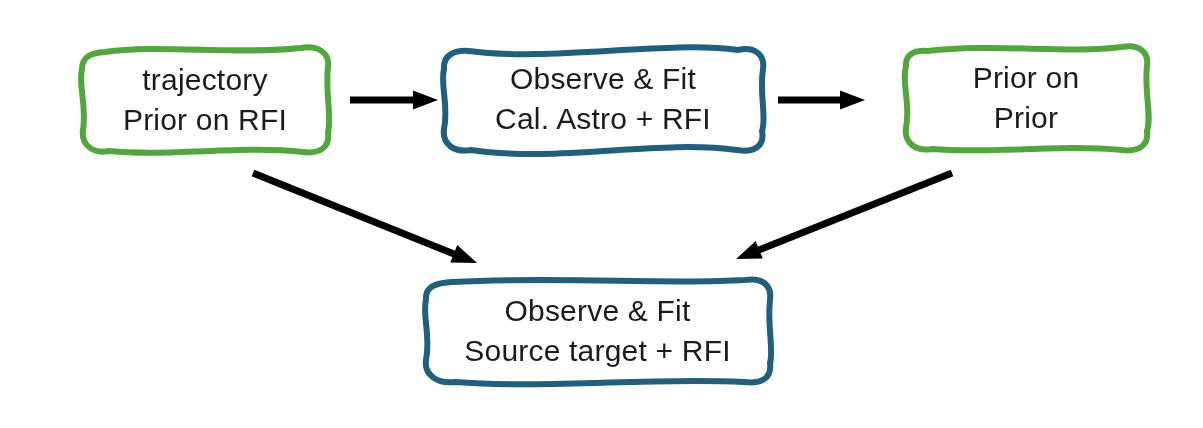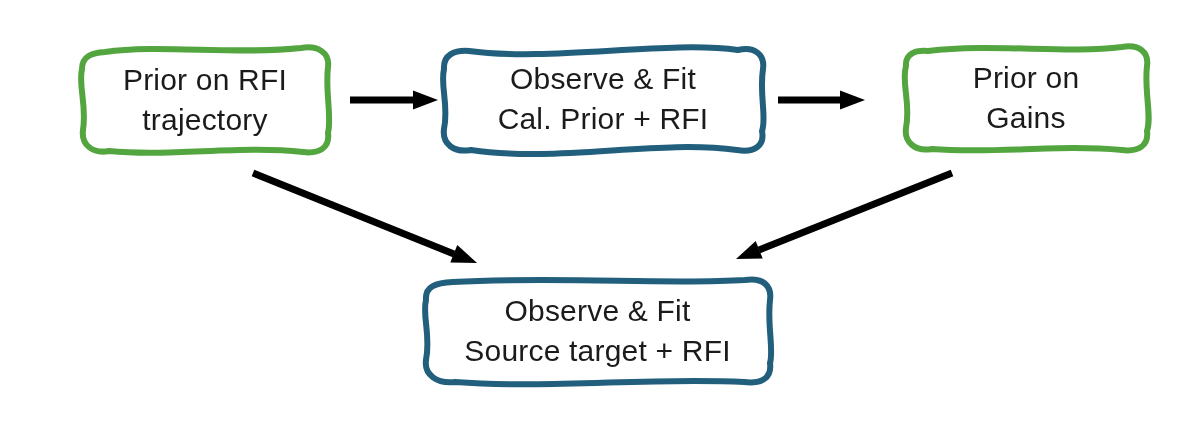"Prior on RFI" span { order: before "trajectory" -> after "trajectory" }
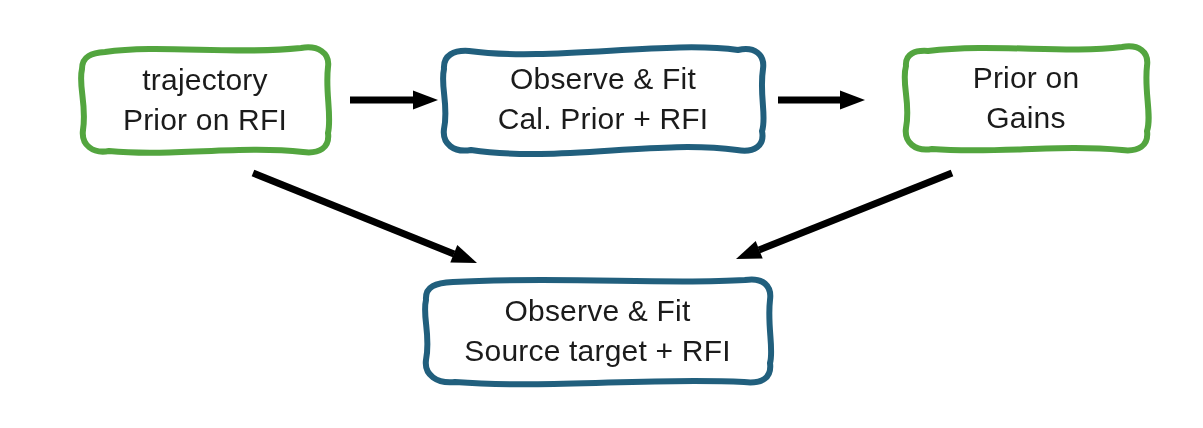"Cal. Prior + RFI" span { text: Prior -> Astro }
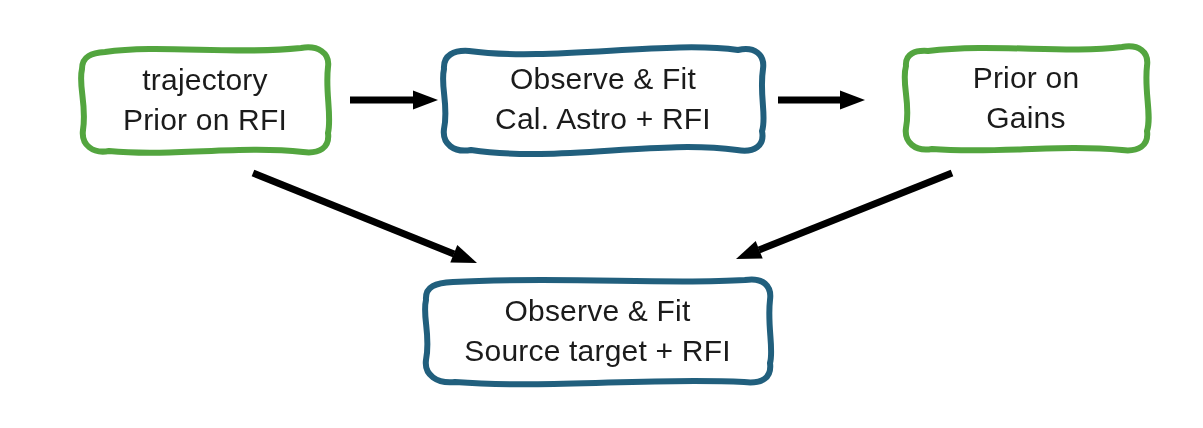"Gains" span { text: Gains -> Prior }
